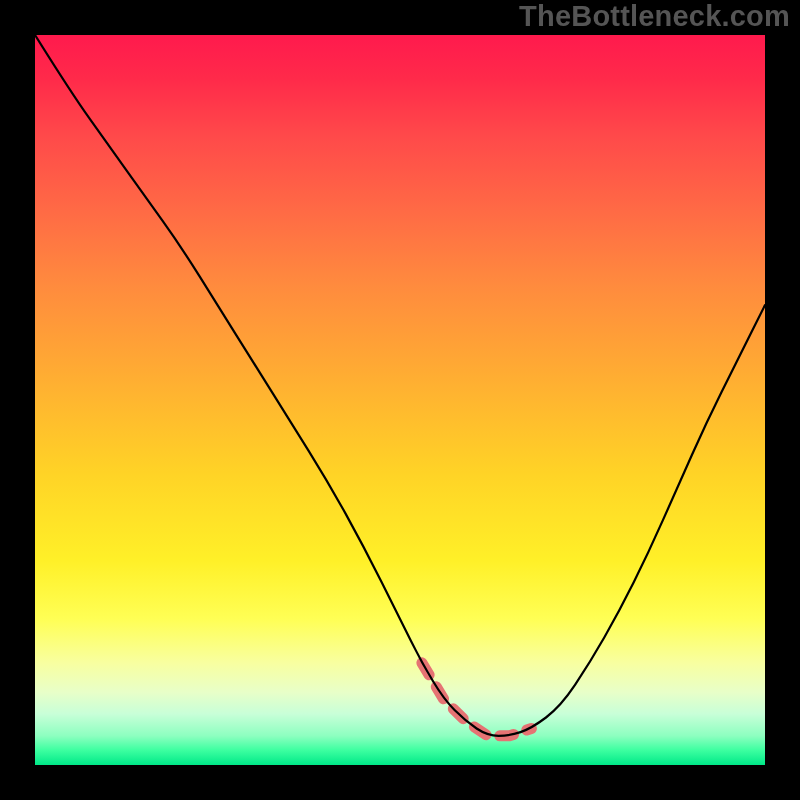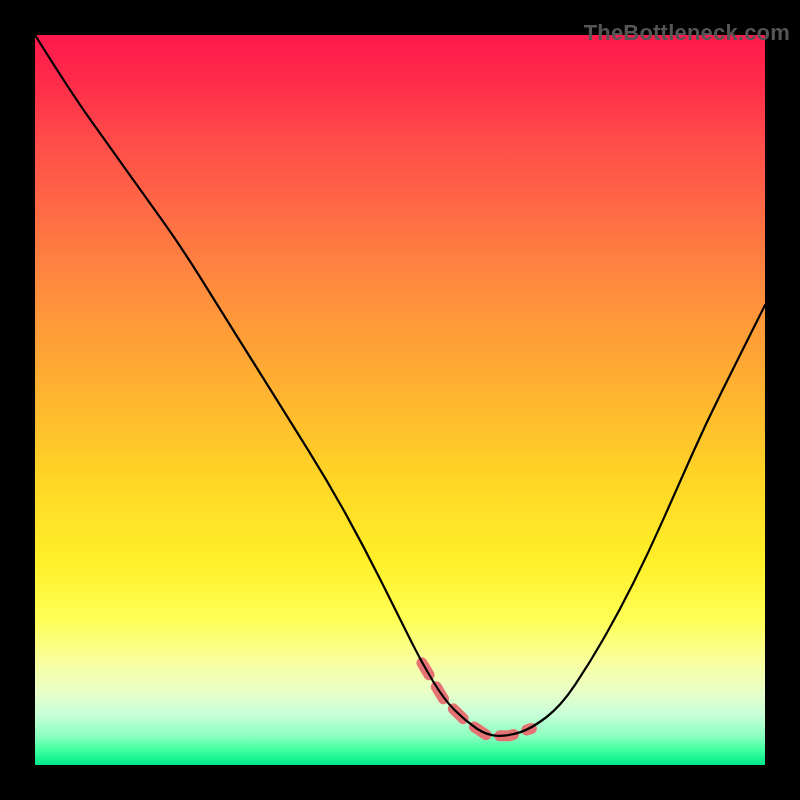"TheBottleneck.com" .watermark { font-size: 22px -> 29px; top: 20px -> 0 }
